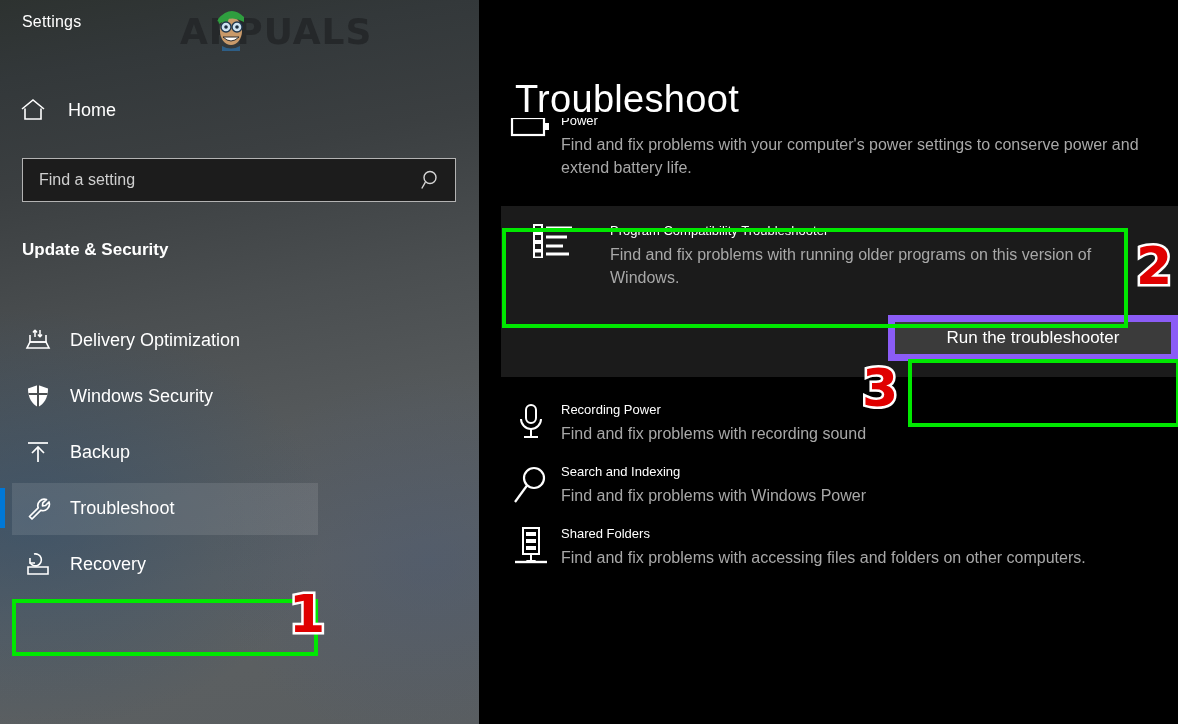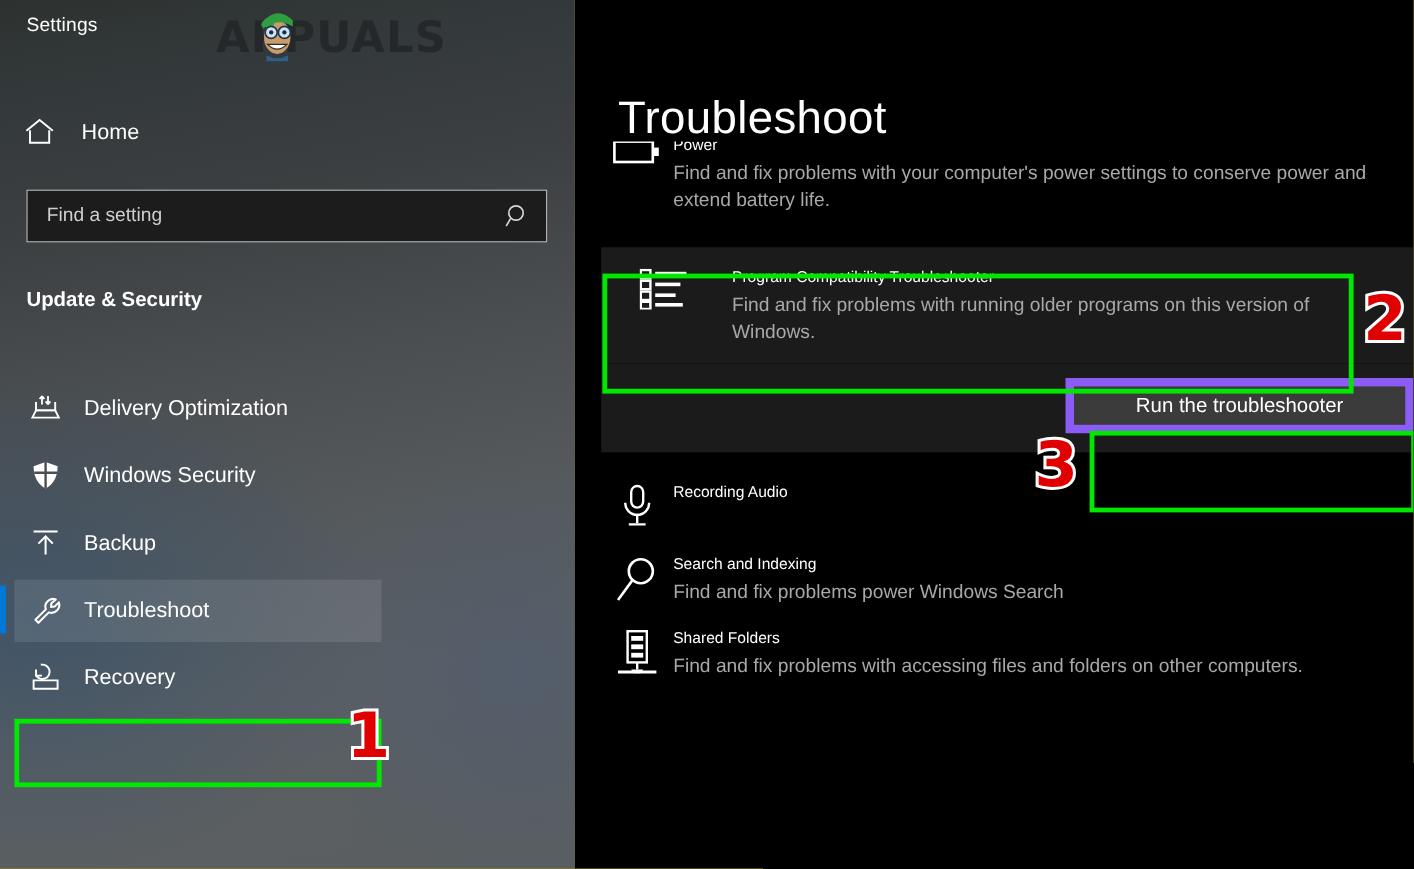"Recording Audio" div.ts-name { text: Audio -> Power }
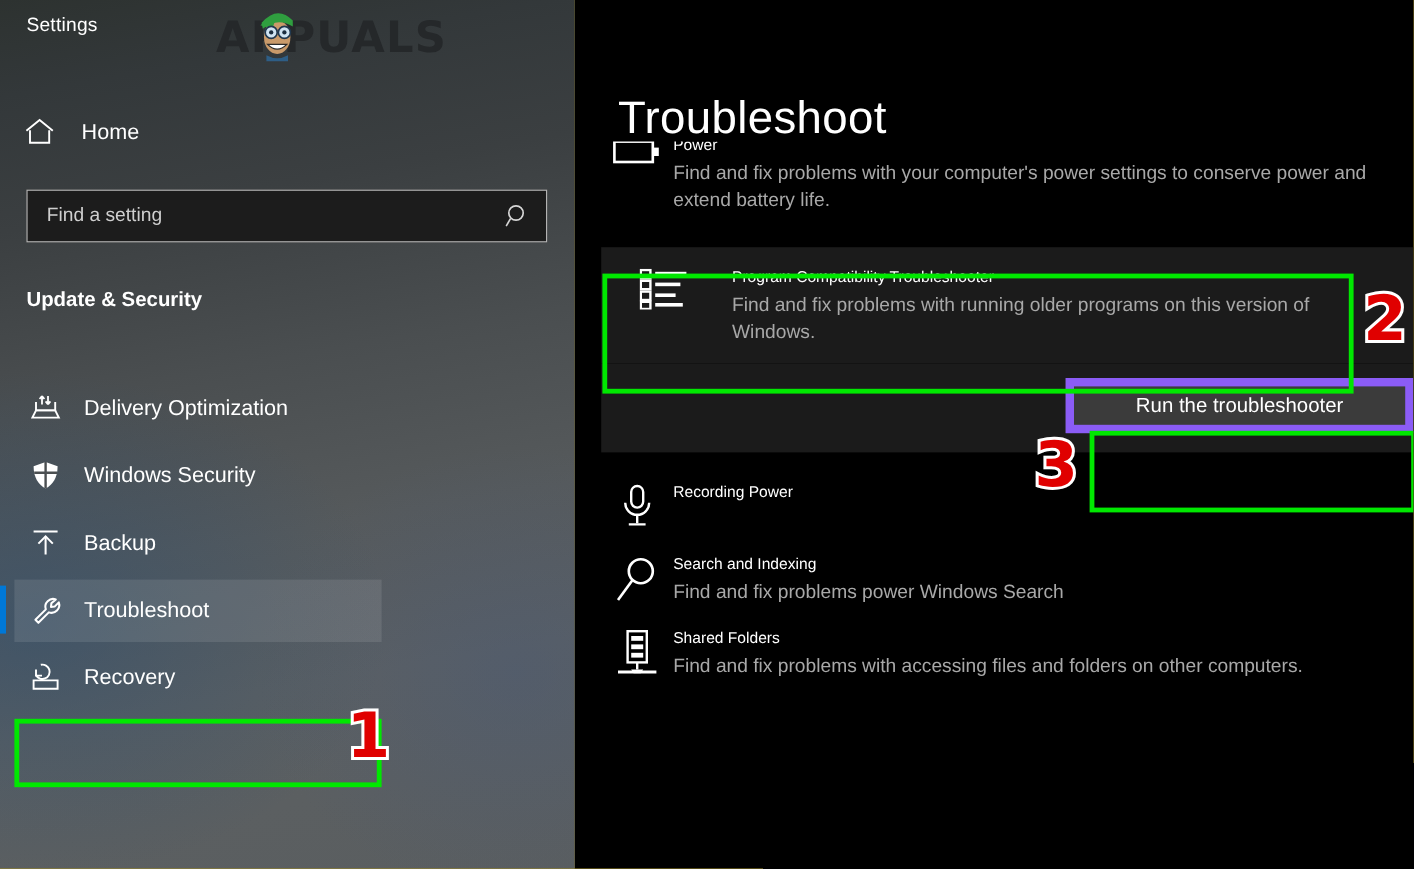"Find and fix problems with recording" div.ts-desc { html: none -> <div>Find and fix problems with recording sound</div> }
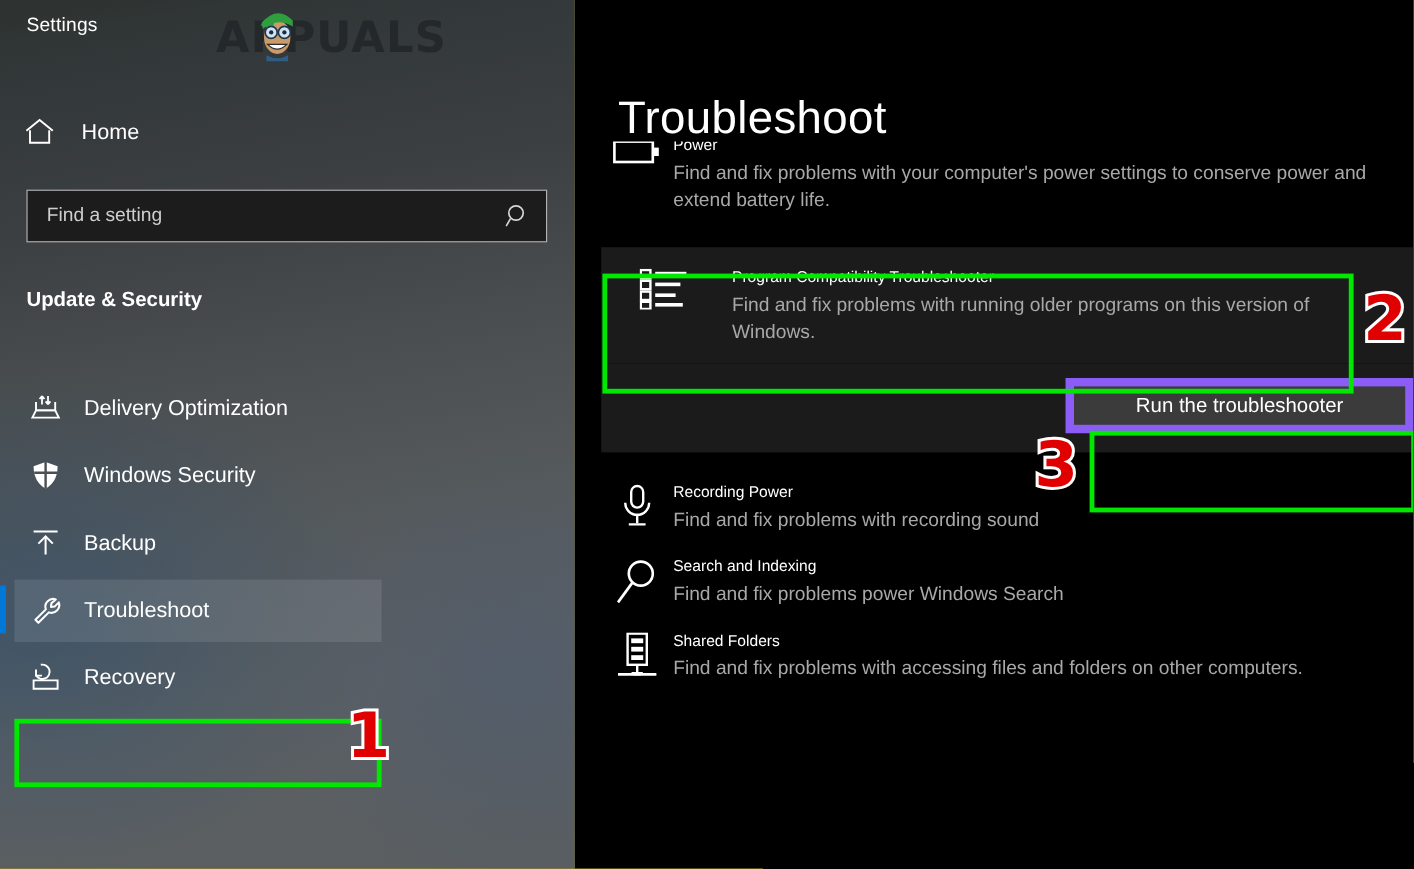"Find and fix problems power" div.ts-desc { text: power Windows Search -> with Windows Power }
